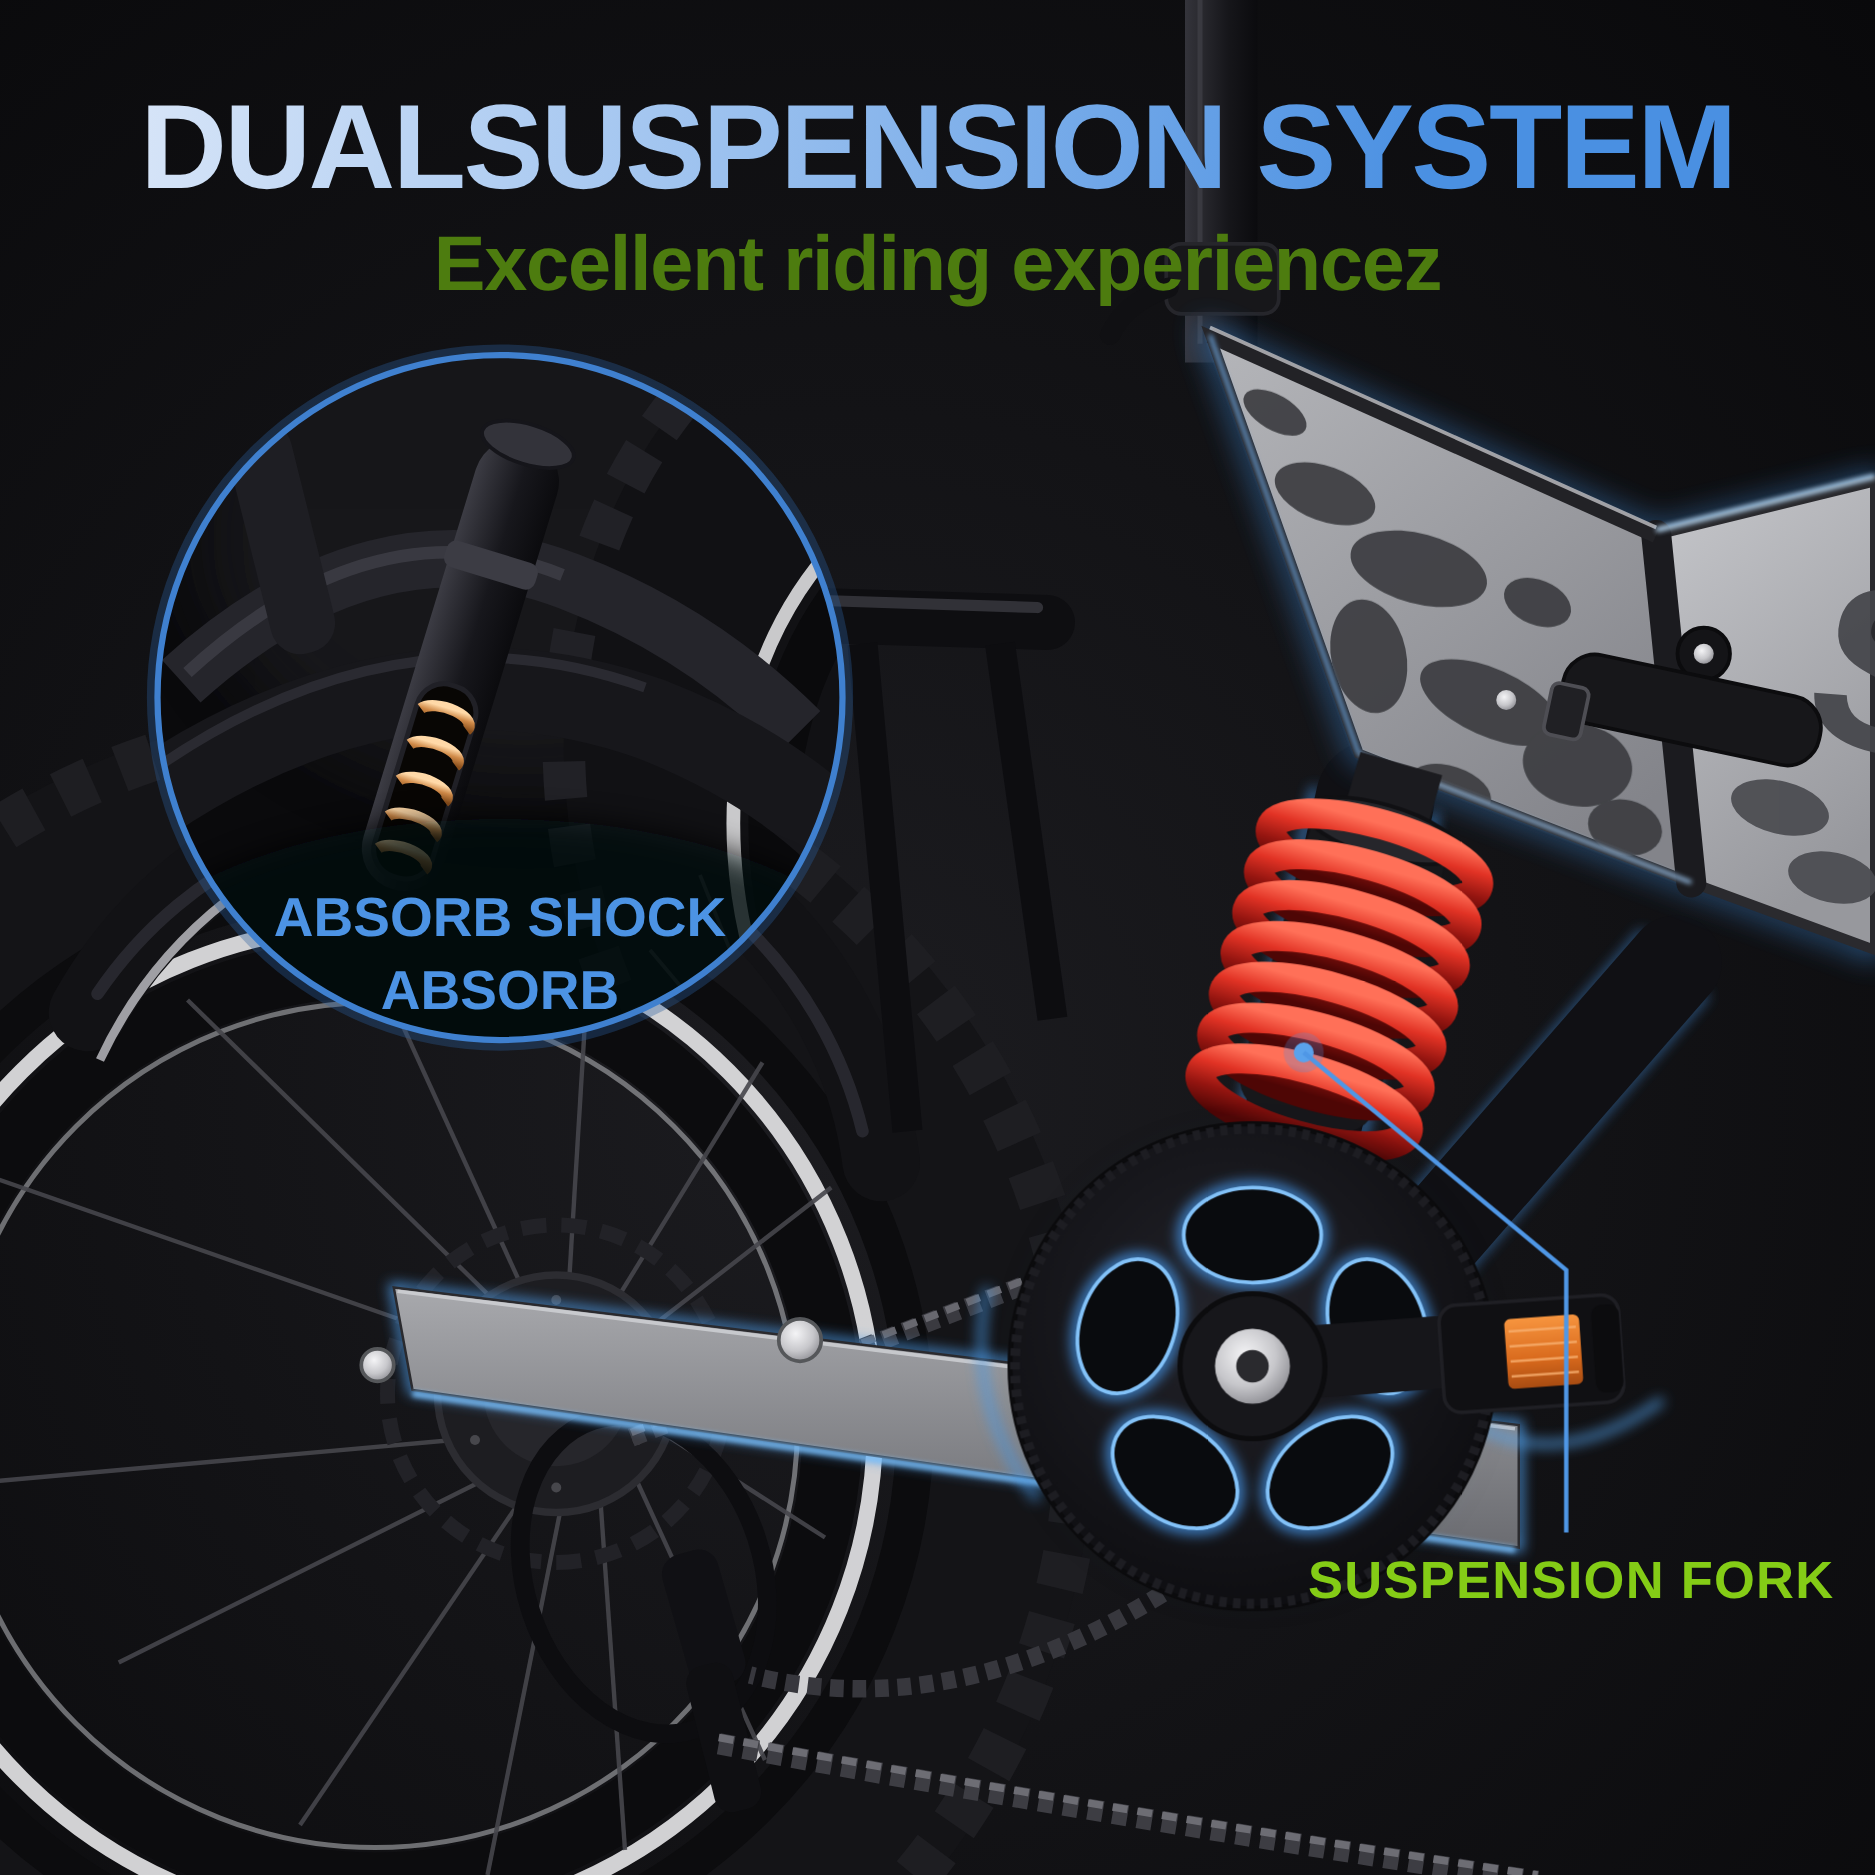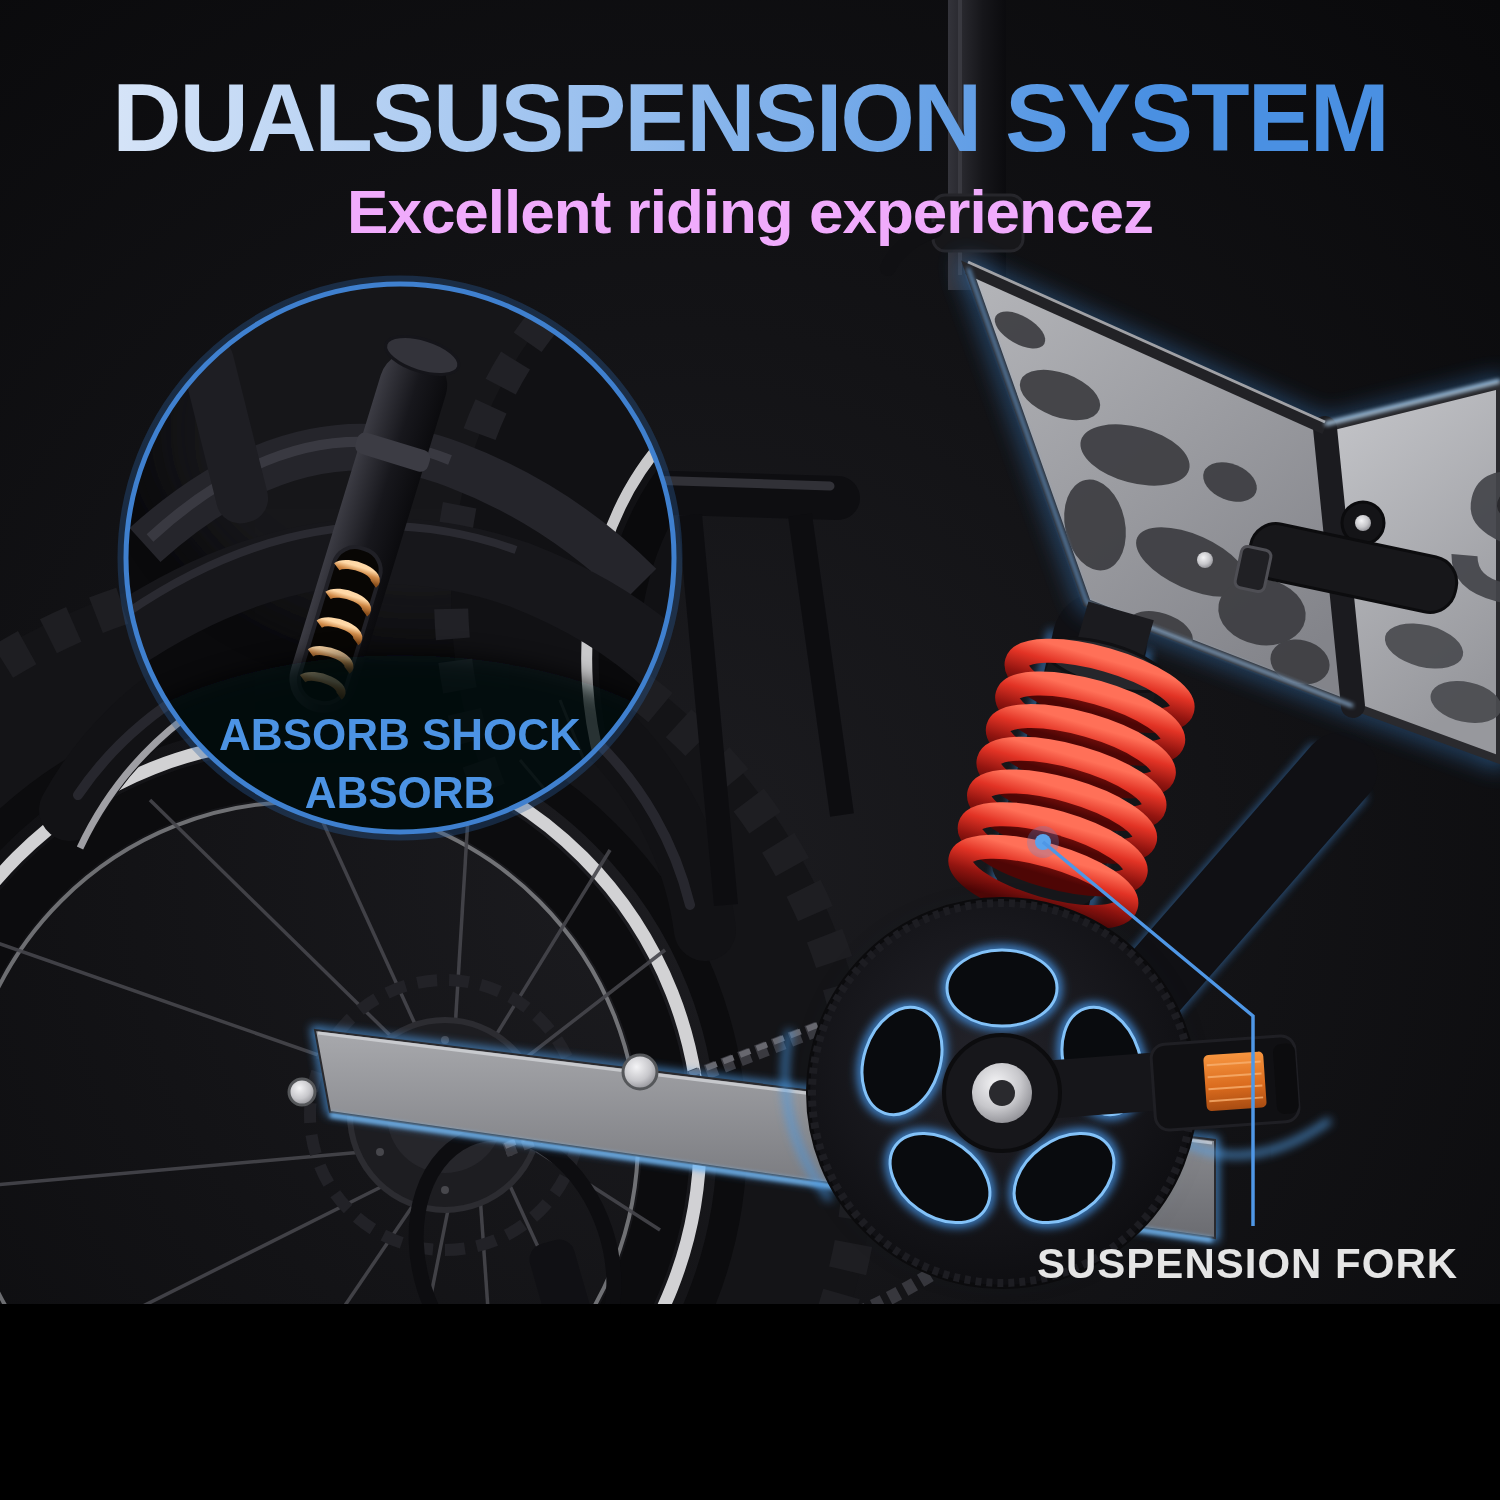"DUALSUSPENSION SYSTEM" .stage { height: 1304px -> 1500px }
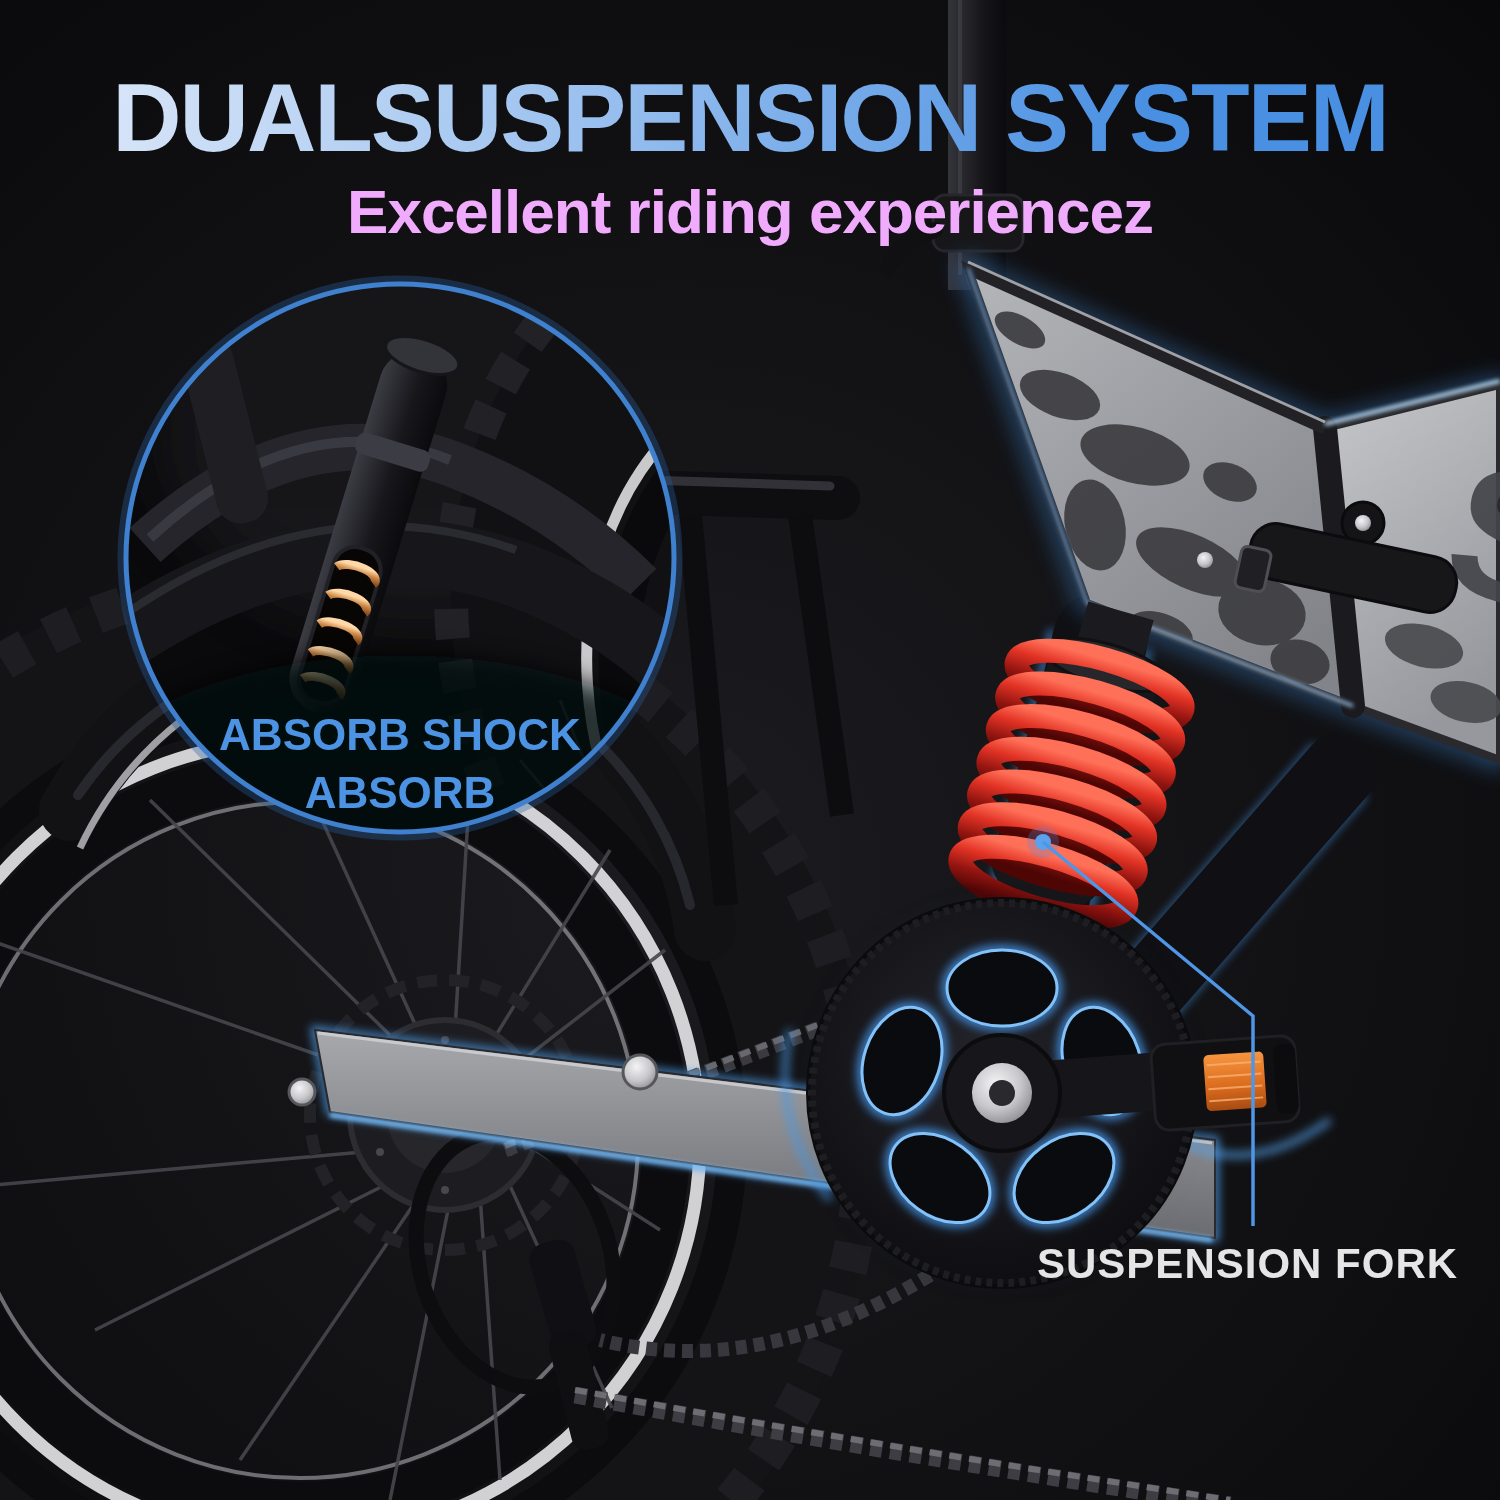"Excellent riding experiencez" .subtitle { color: #f0abfc -> #4d7c0f }
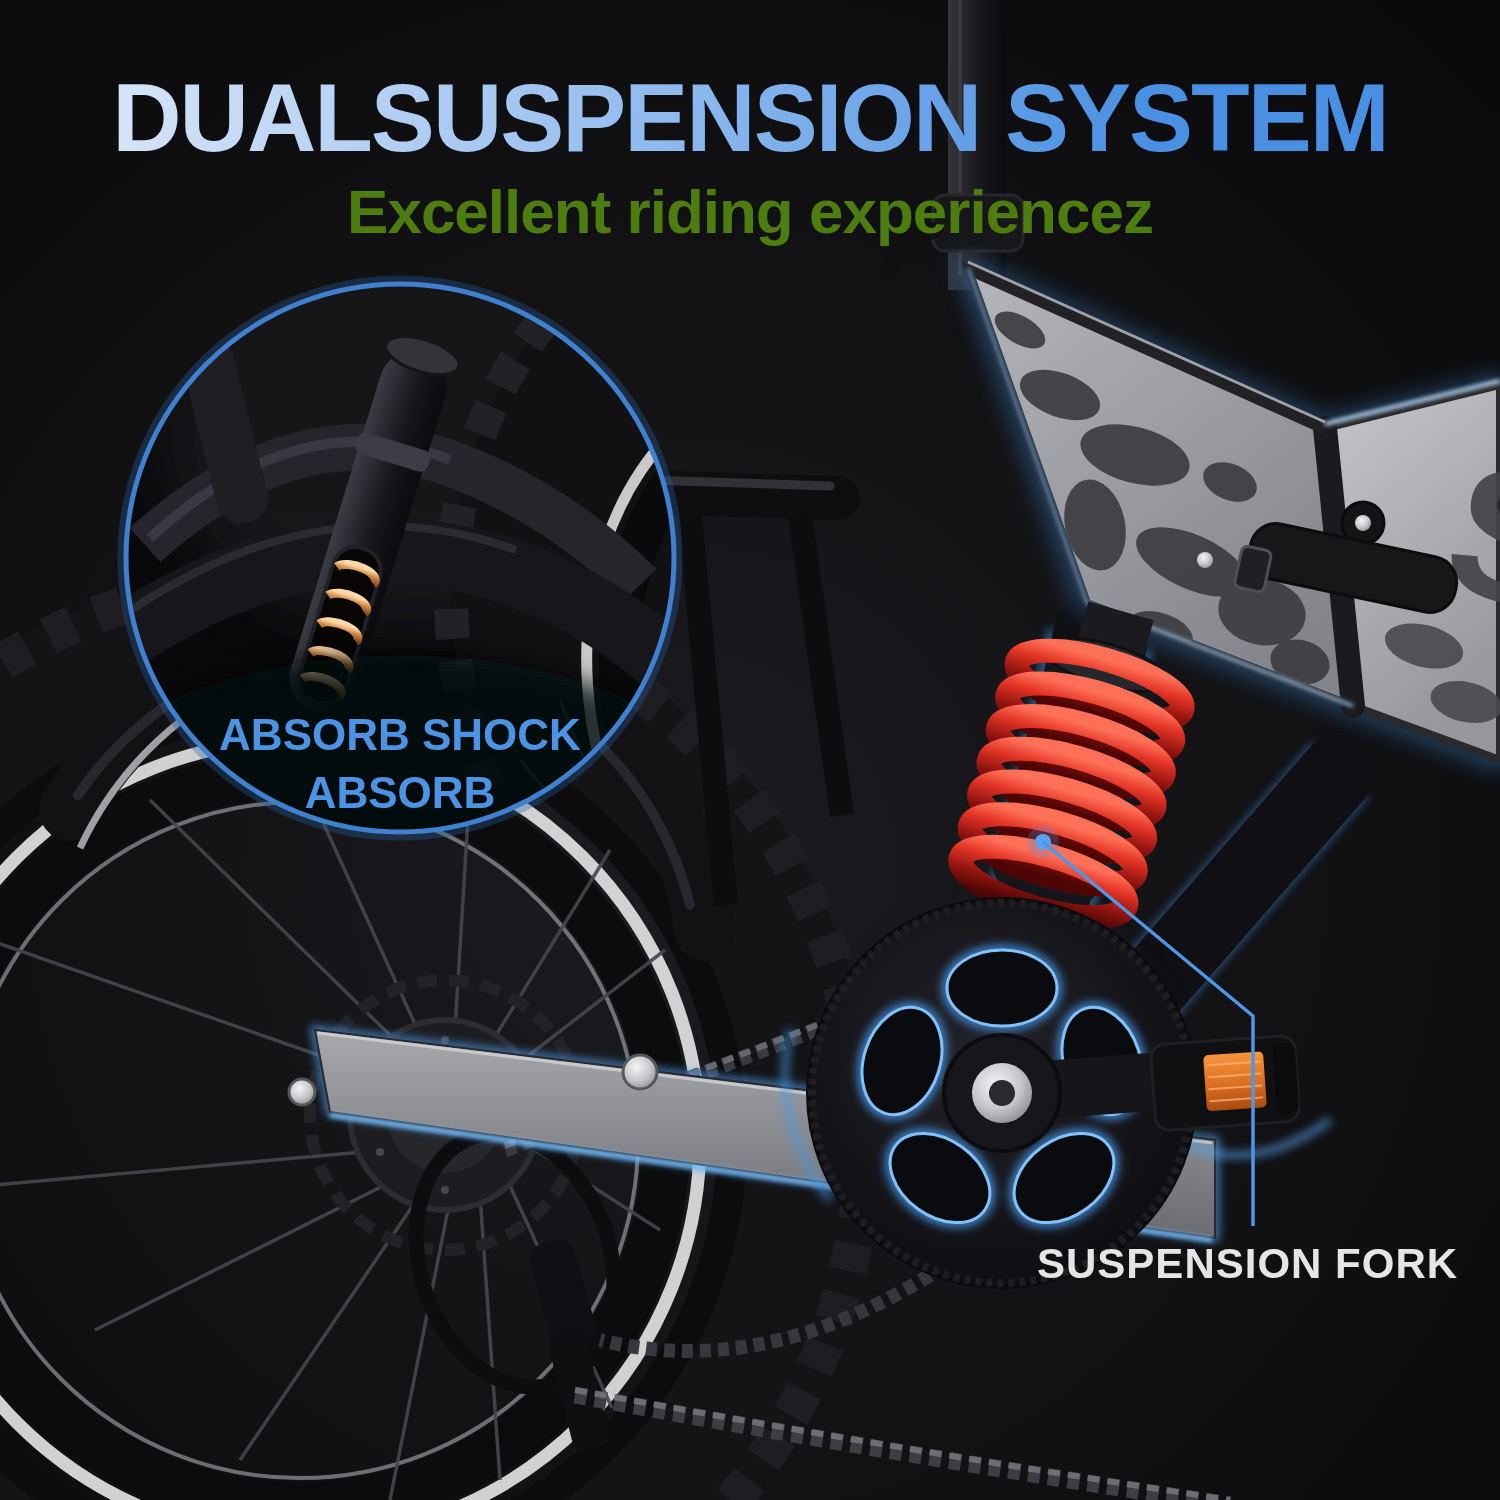"SUSPENSION FORK" .fork-label { color: #e5e5e5 -> #84cc16; text-align: none -> center }
